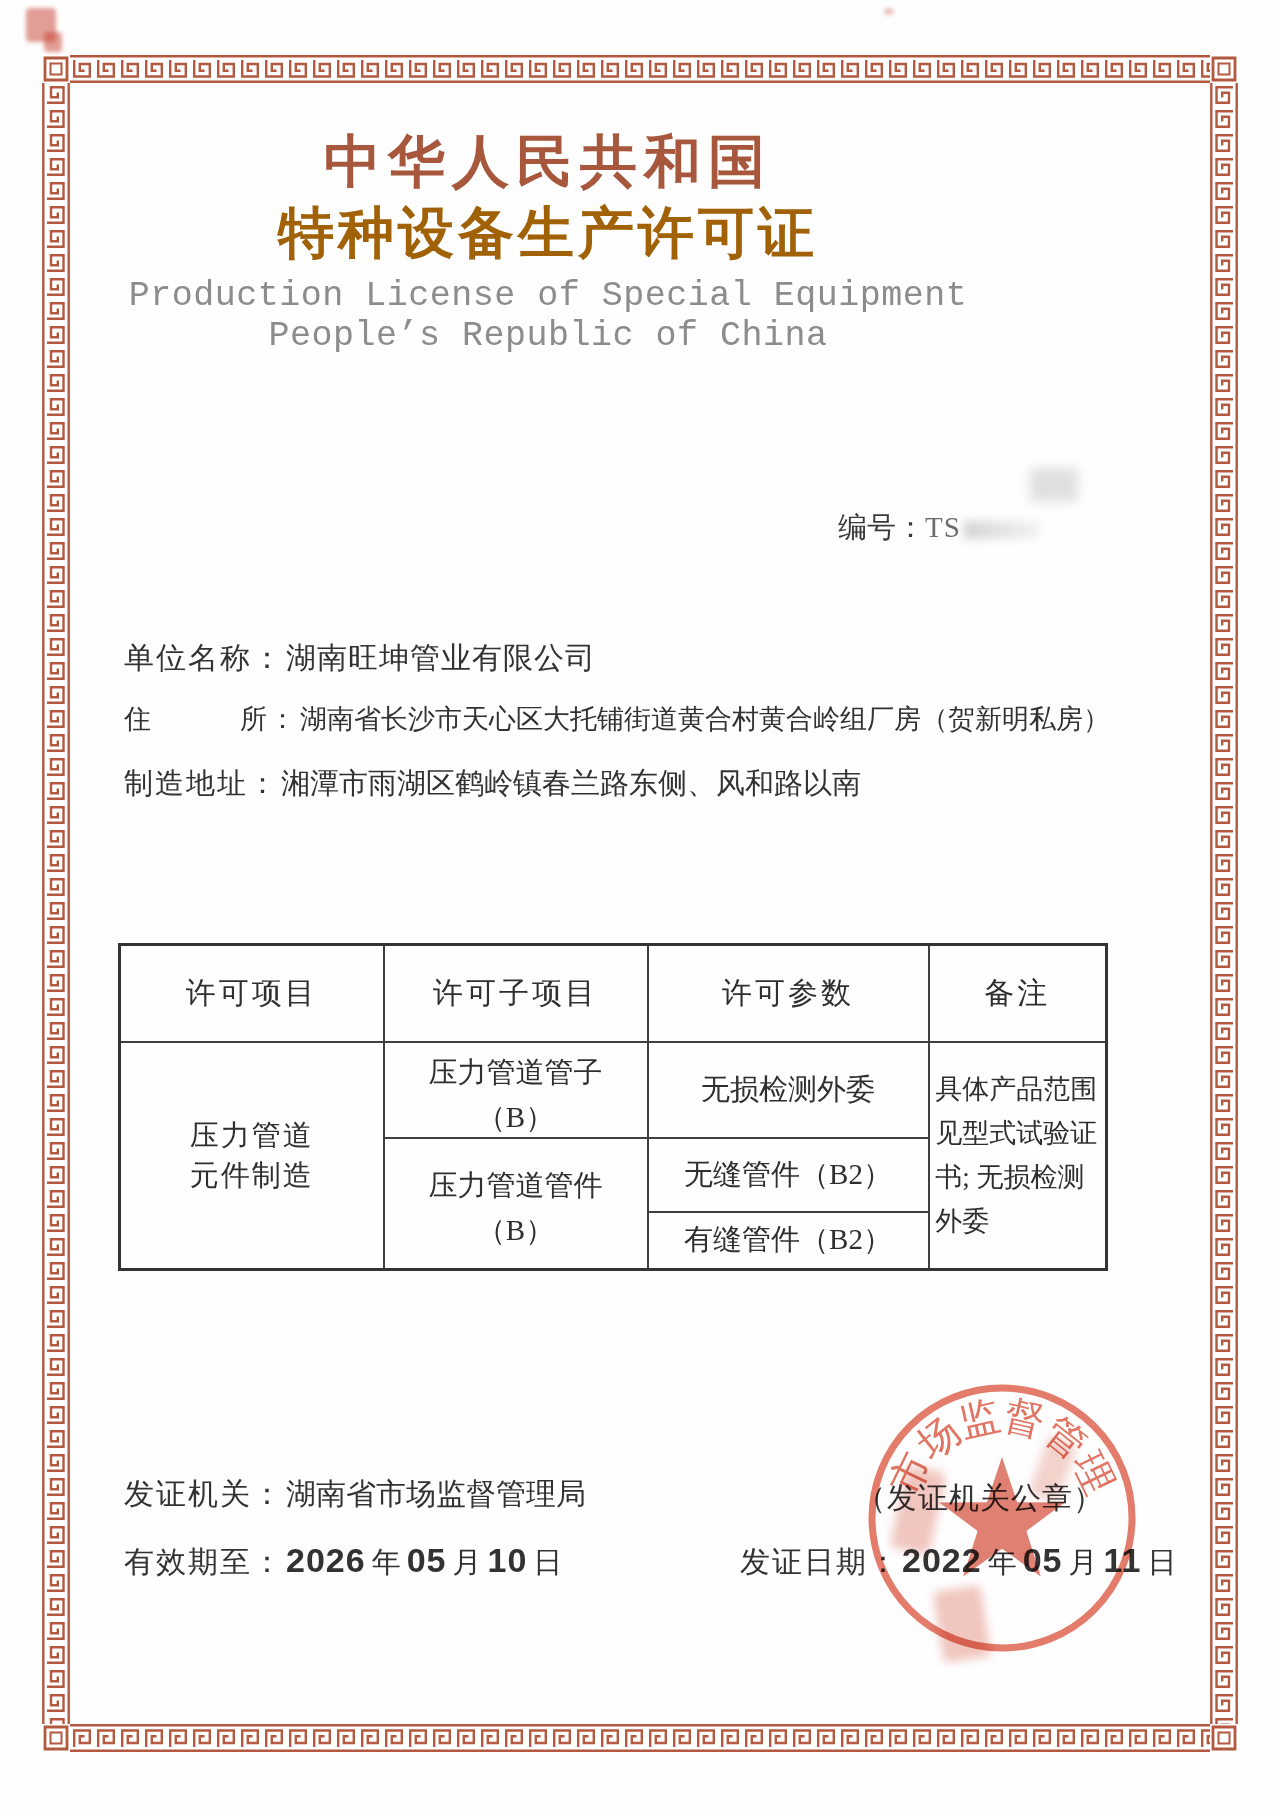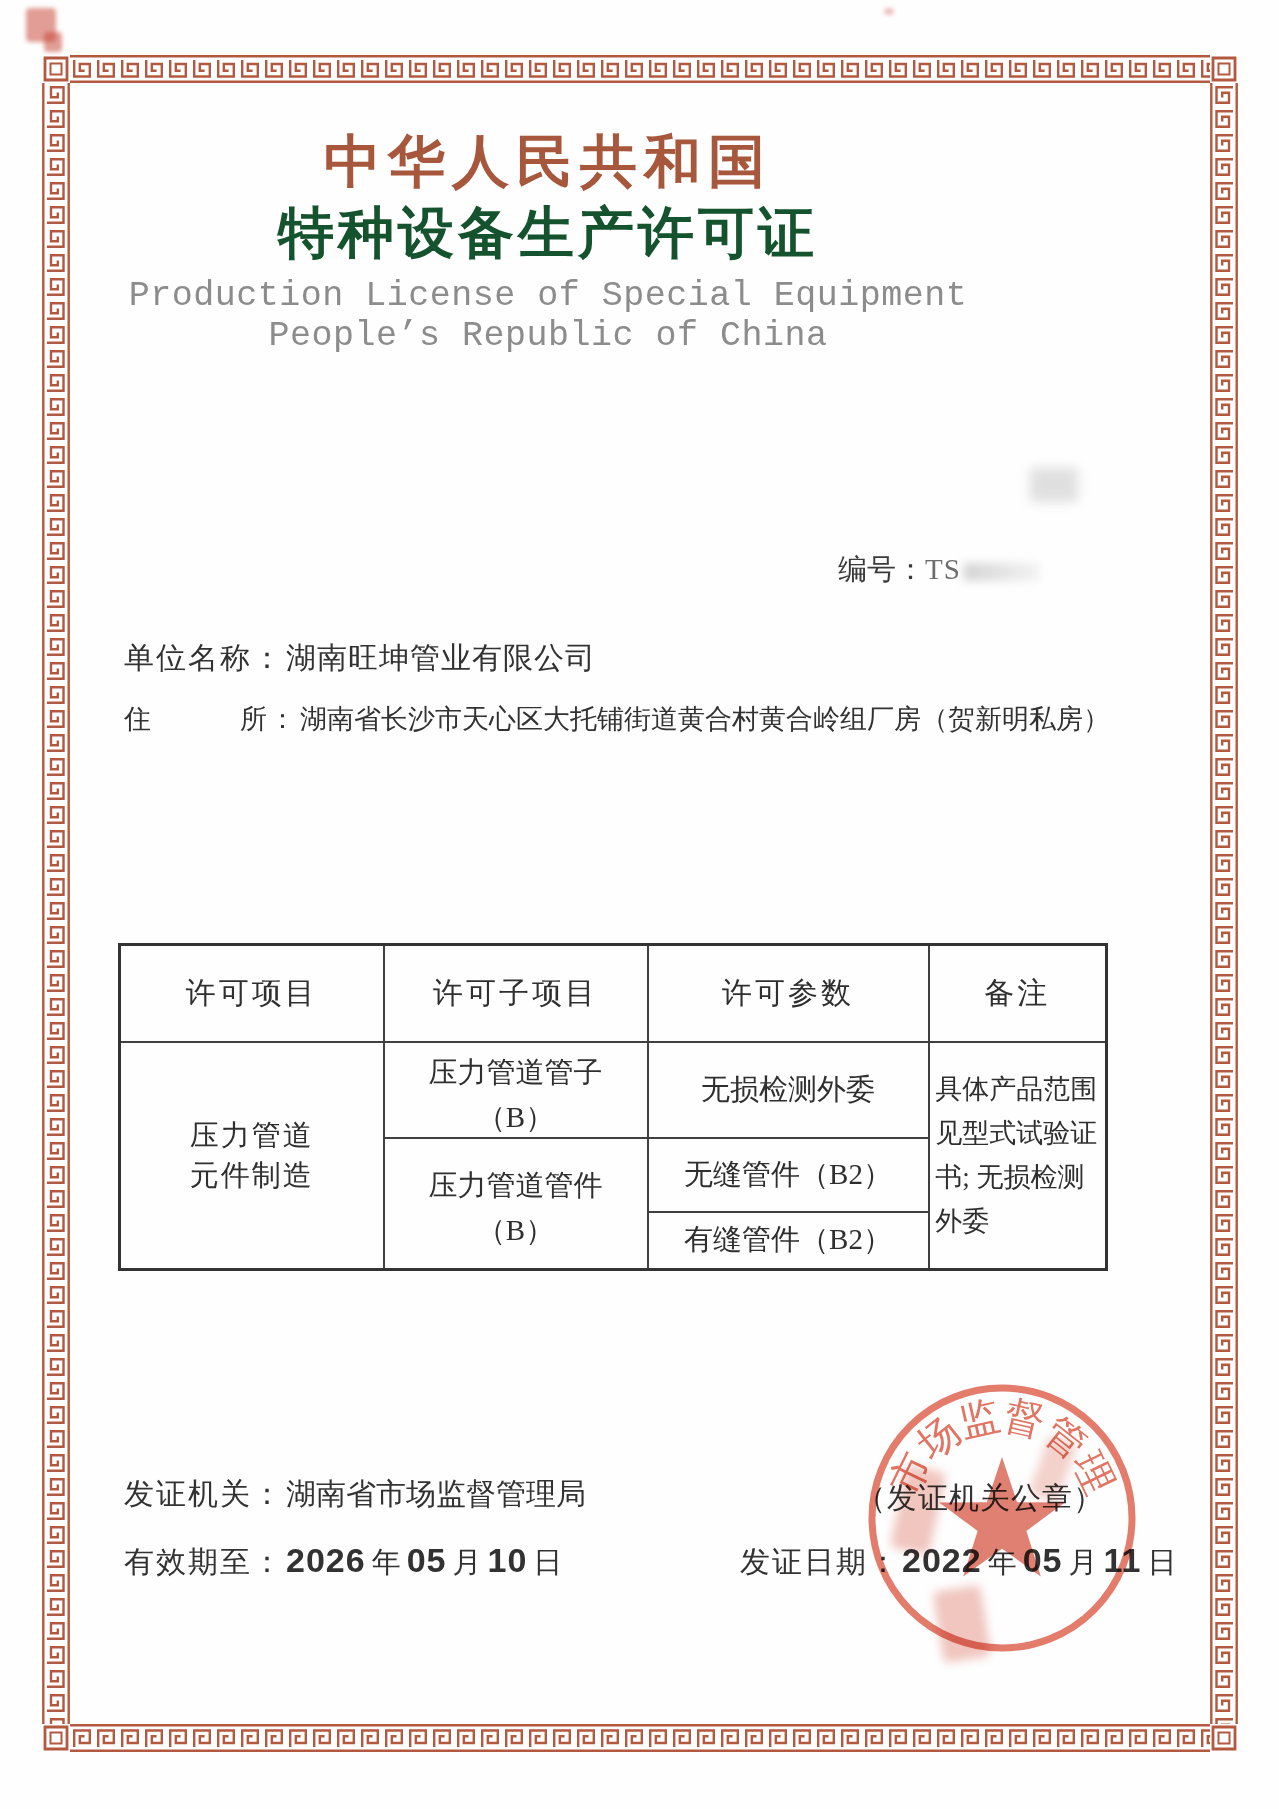"特种设备生产许可证" div.t-cn2 { color: #14532d -> #a16207 }
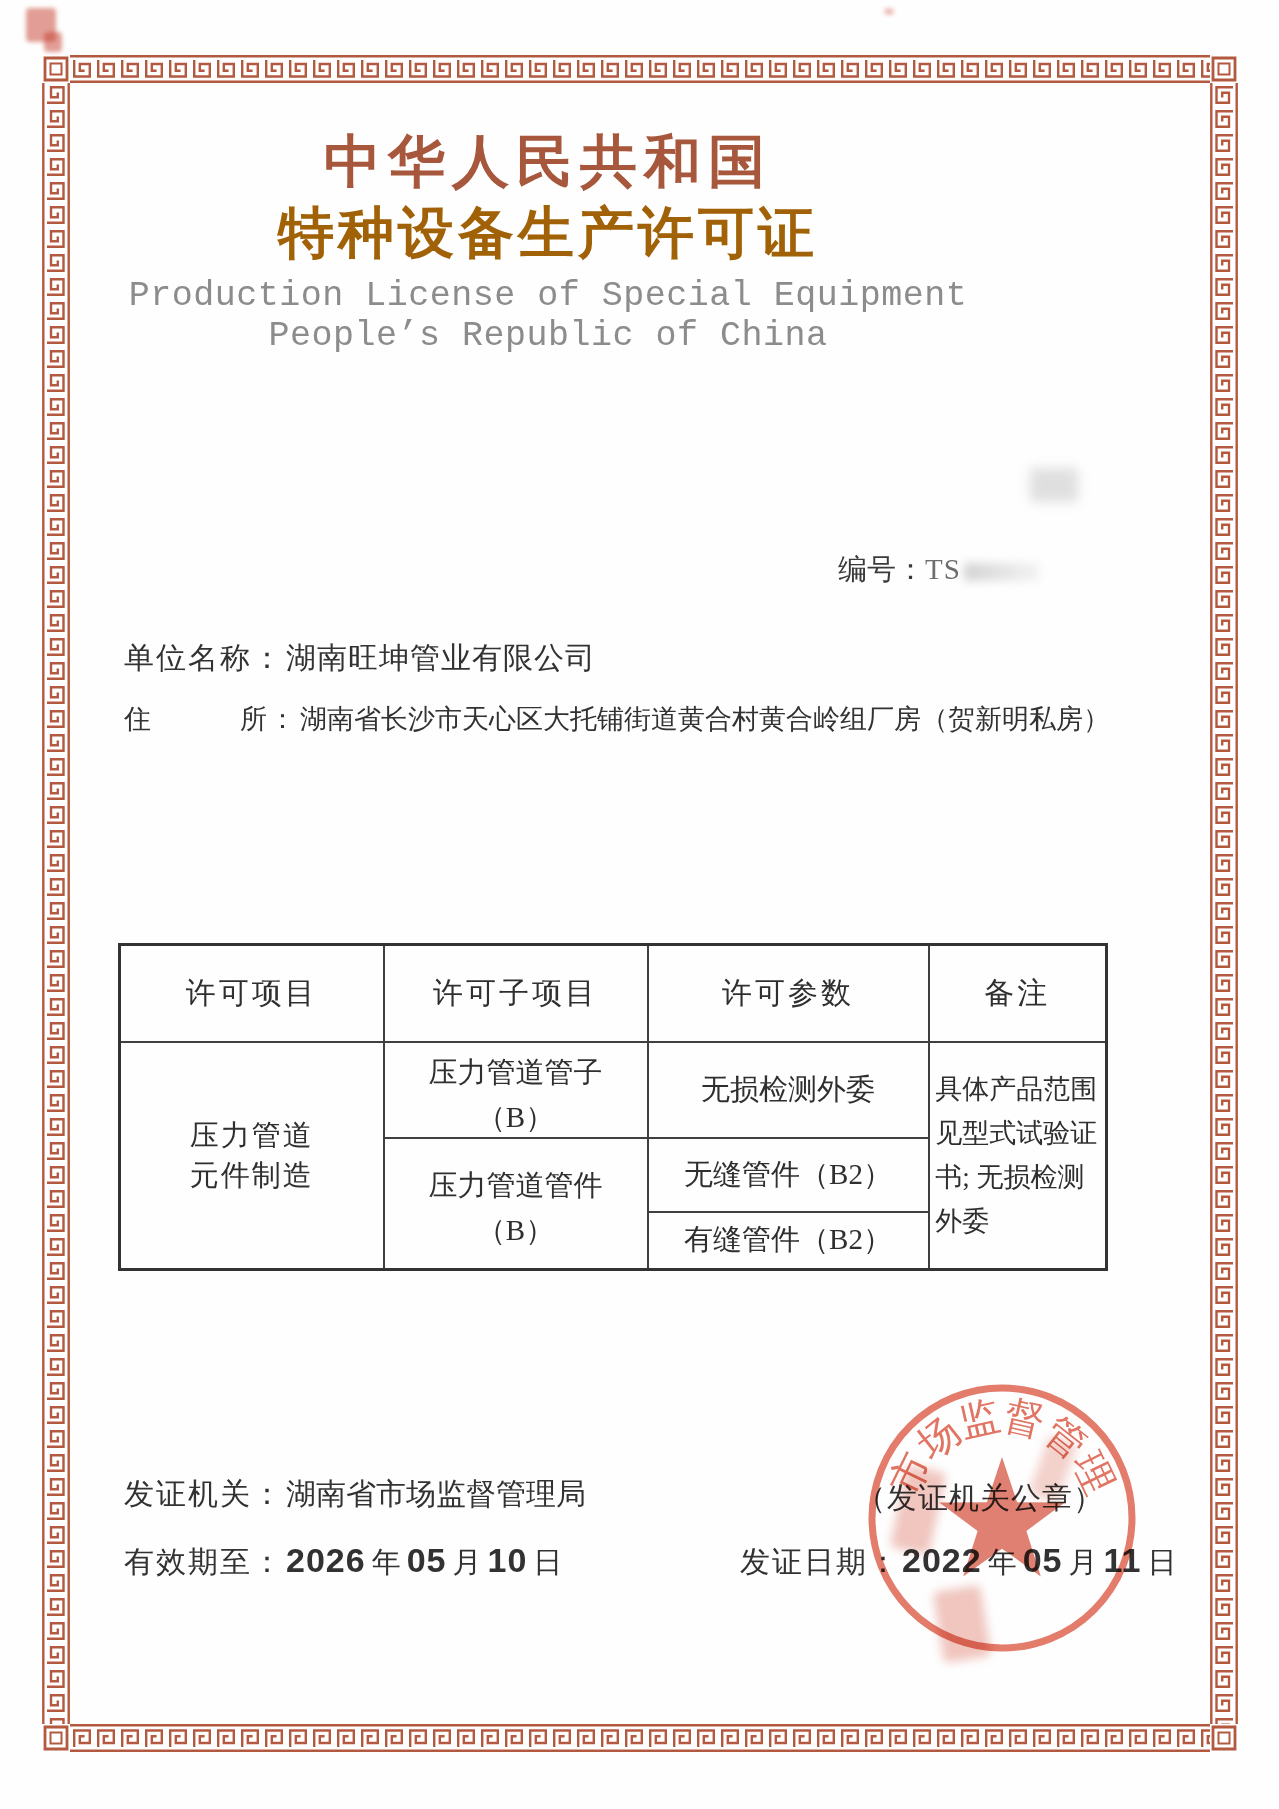"编号：TS" .serial { top: 550px -> 508px }
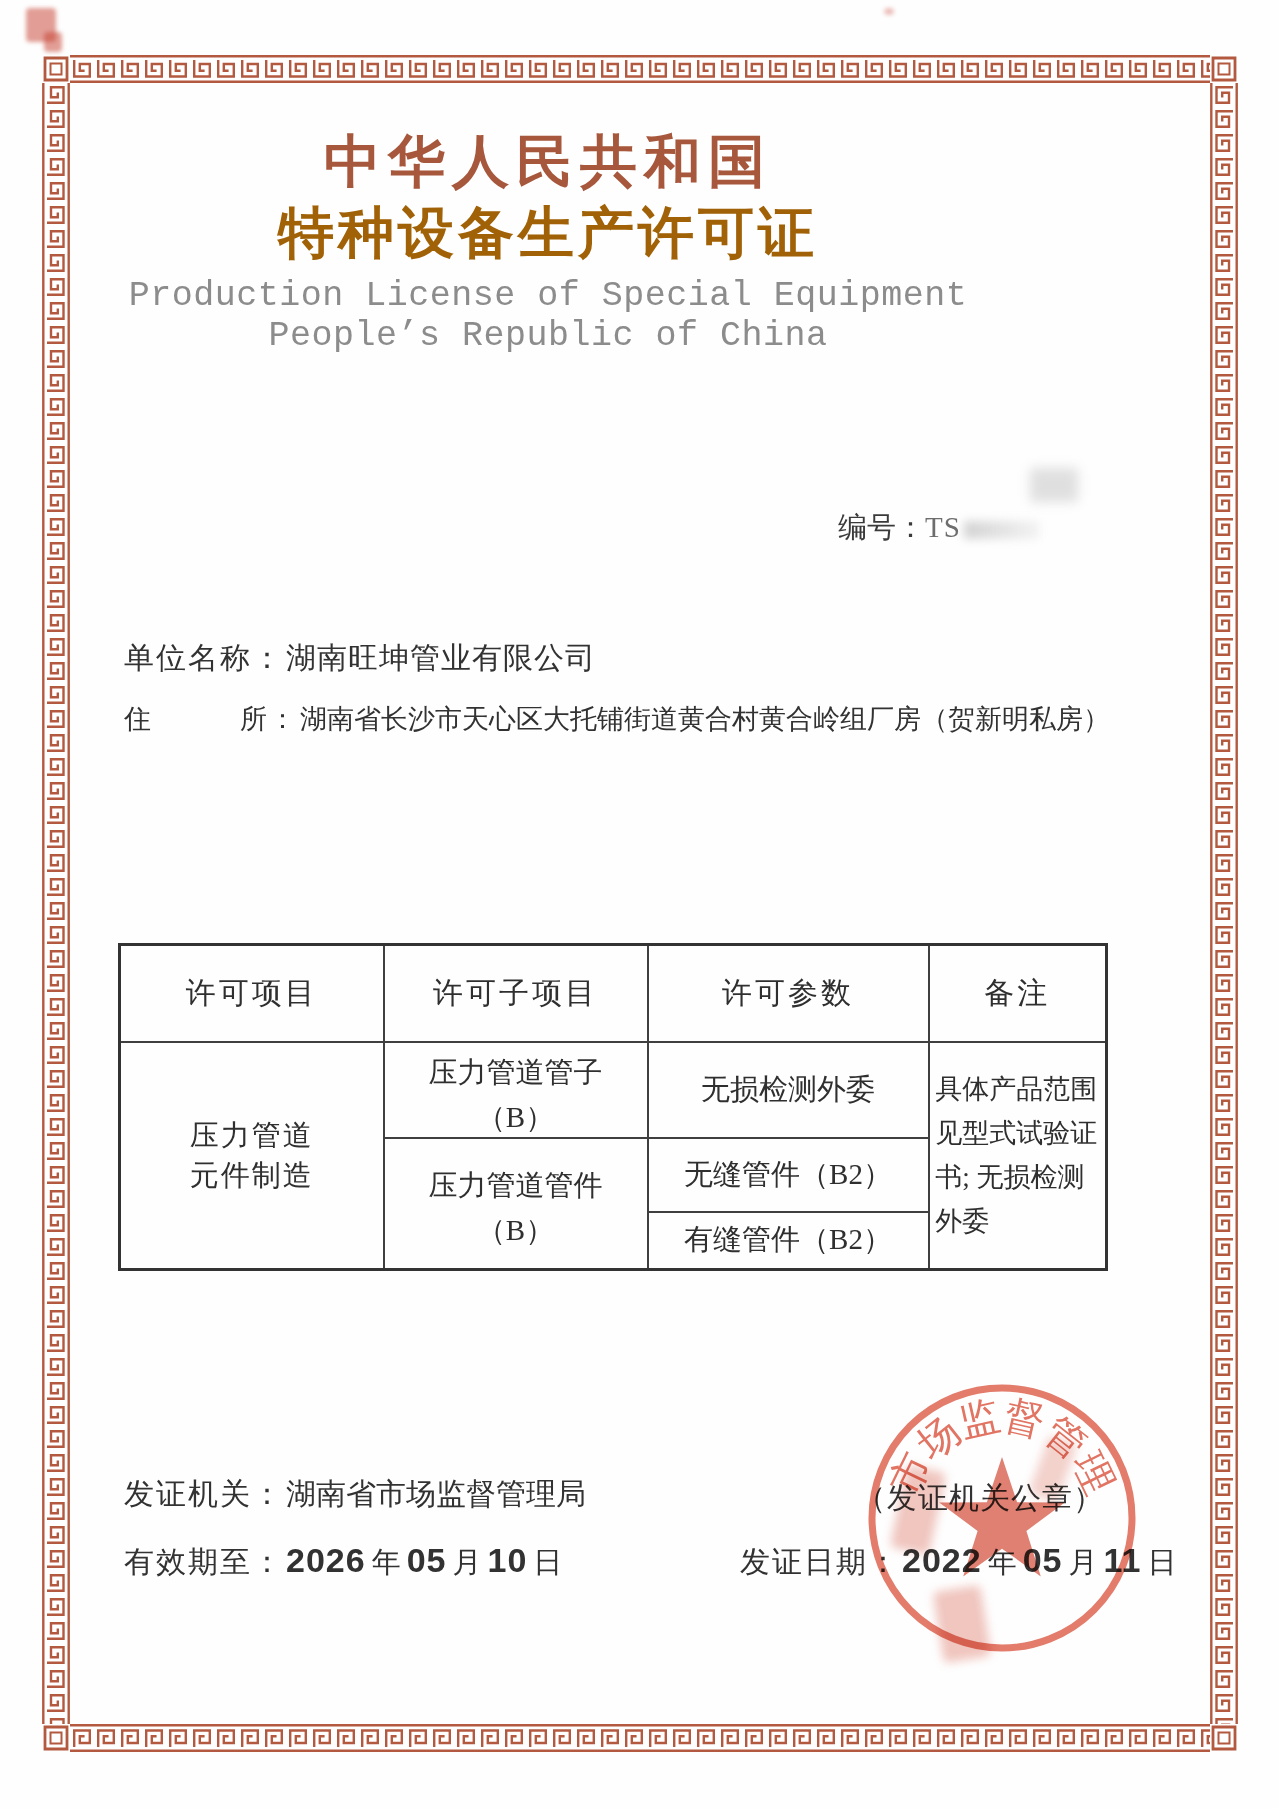"制造地址：湘潭市雨湖区鹤岭镇春兰路东侧、风和路以南" div.row { html: none -> <div> <span>制造地址：</span><span>湘潭市雨湖区鹤岭镇春兰路东侧、风和路以南</span> </div> }
